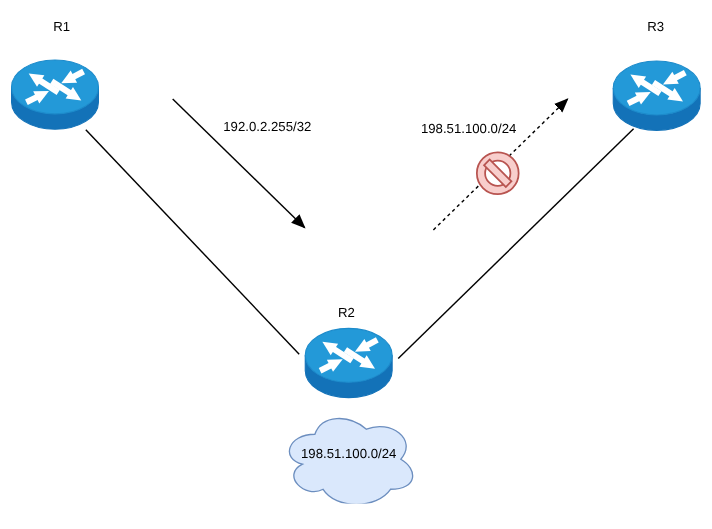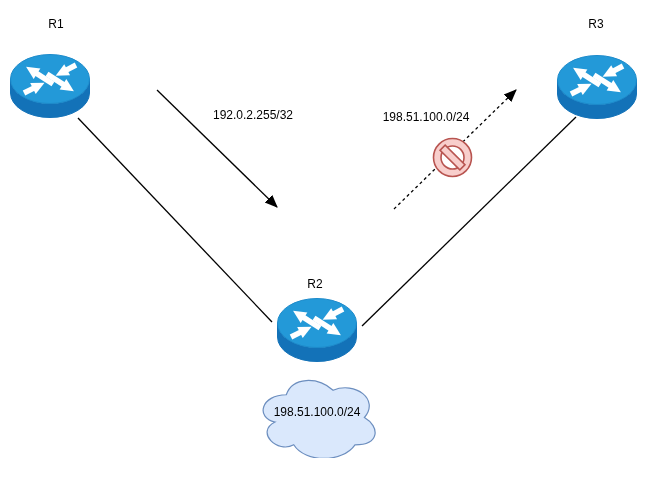"192.0.2.255/32" div.lbl { left: 253px -> 243px }
